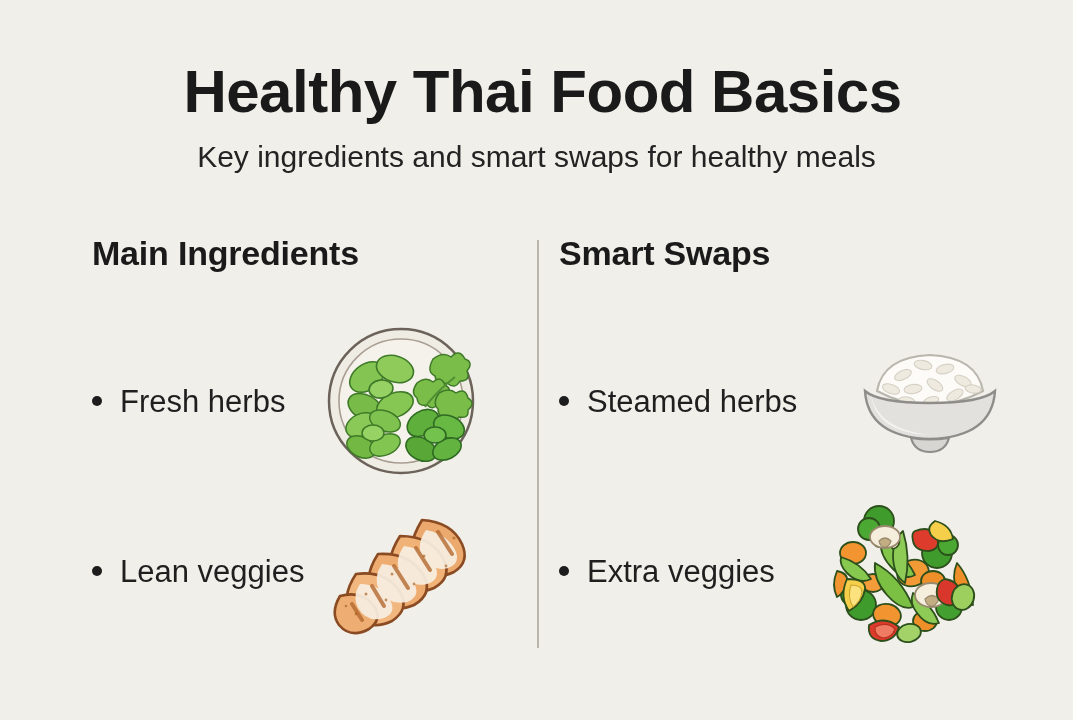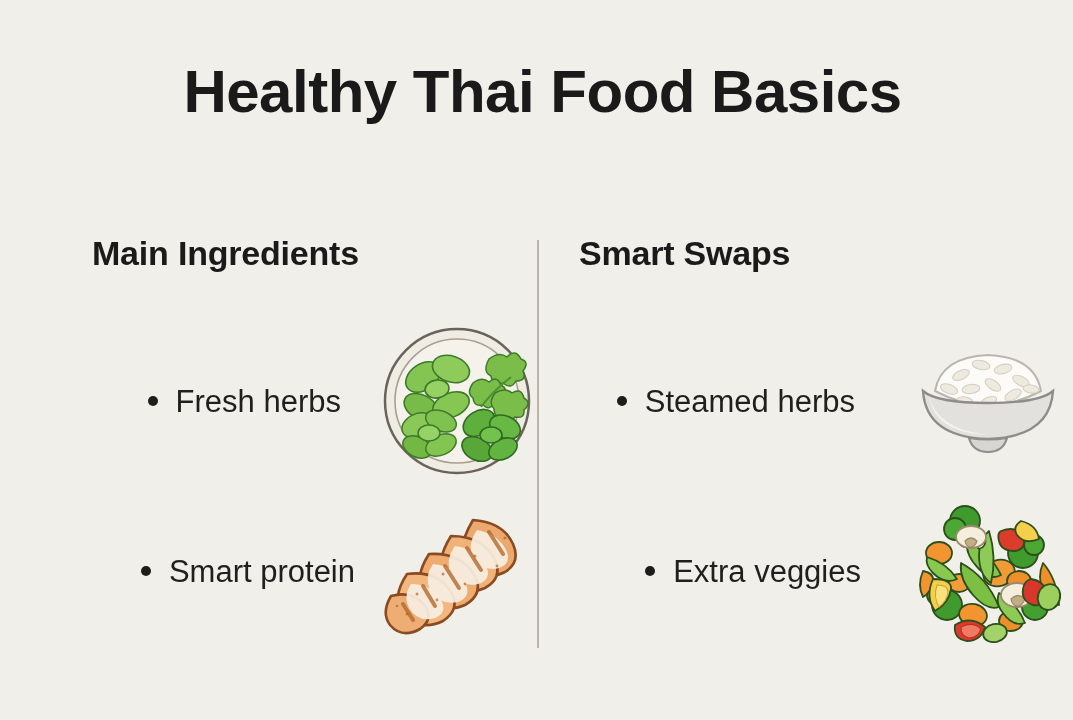"Key ingredients and smart swaps" p.subtitle { html: none -> <p>Key ingredients and smart swaps for healthy meals</p> }
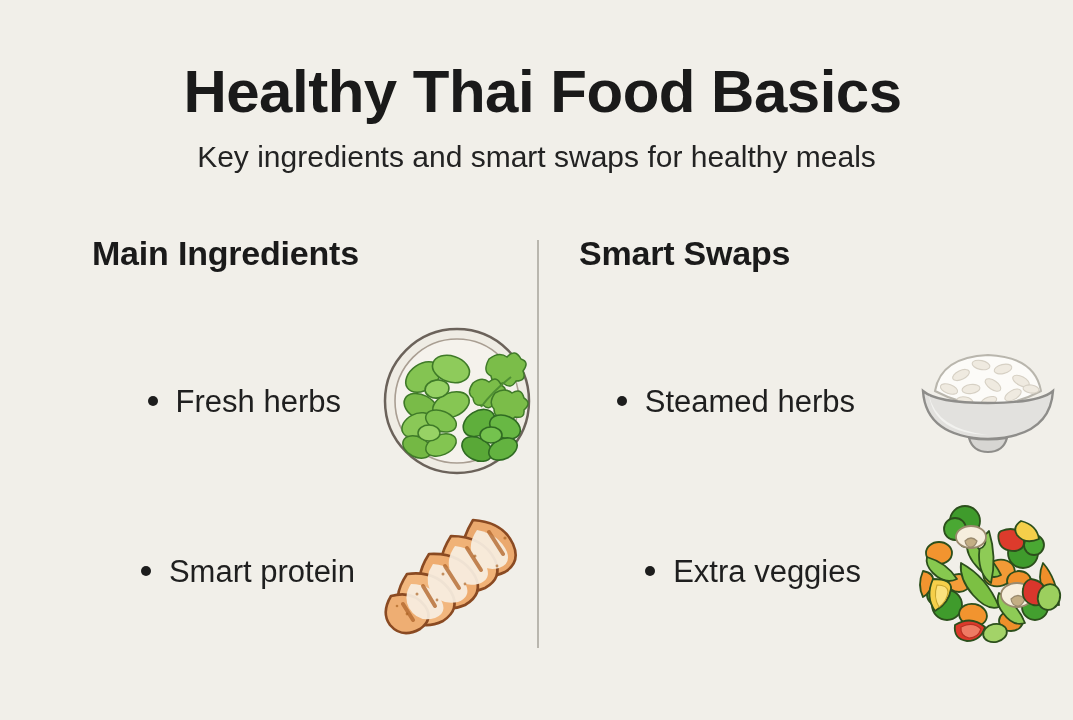"Smart Swaps" .column.right { padding-left: 42px -> 22px }
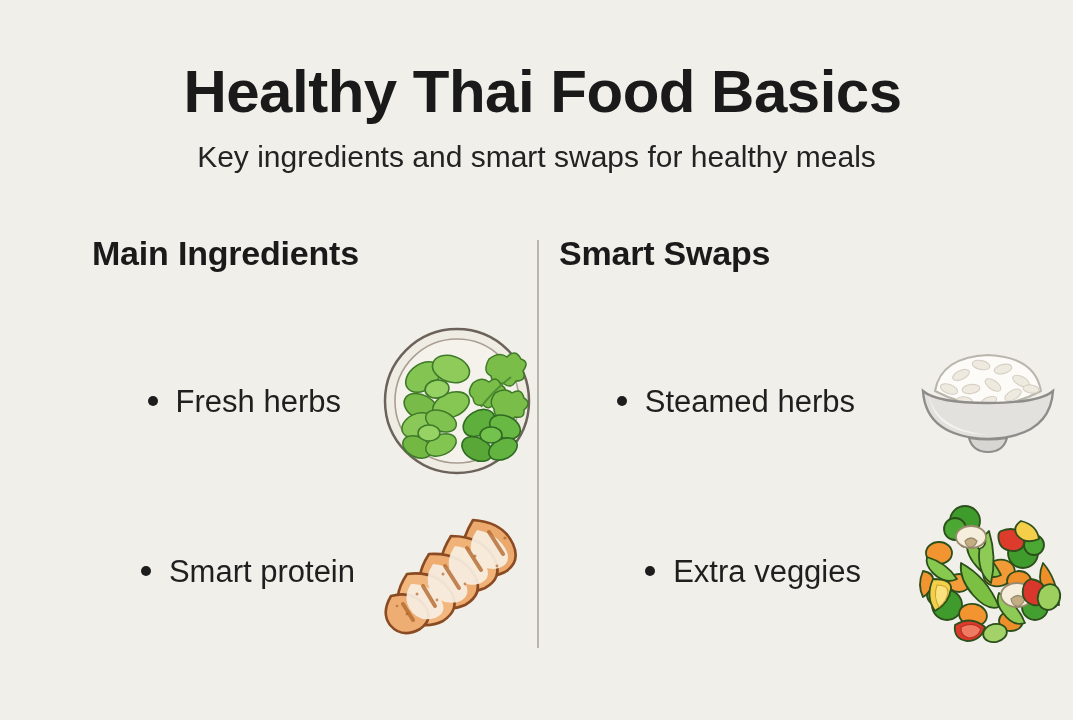"Fresh herbs" .row { justify-content: flex-end -> none }
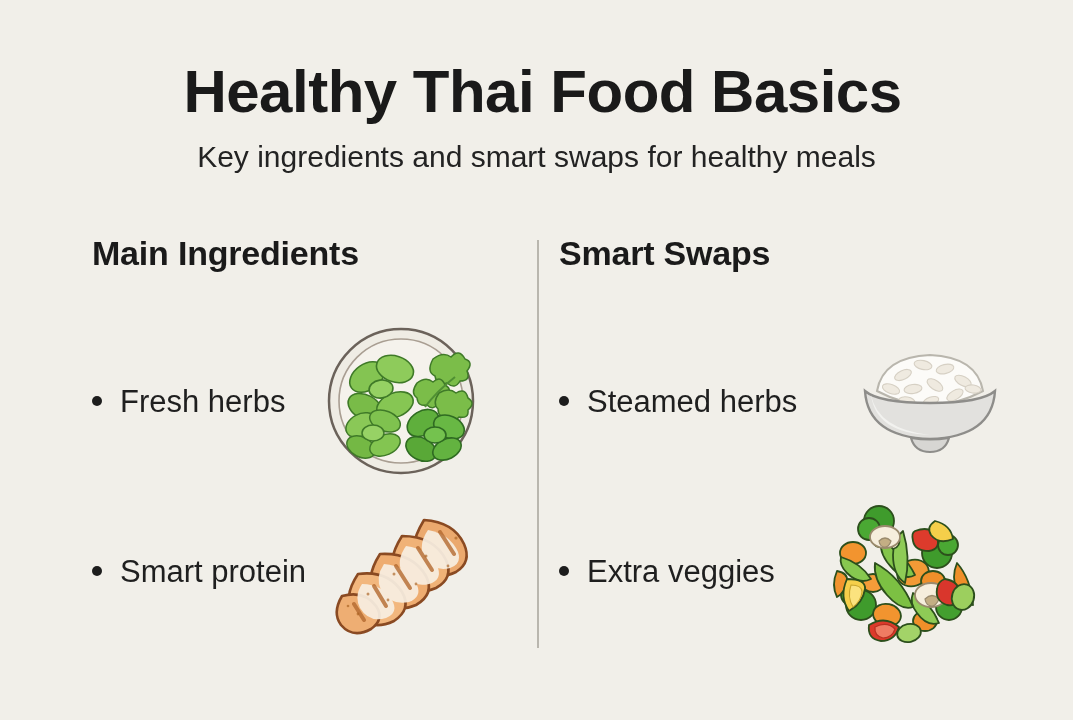"Smart protein" span.row-text { text: Smart protein -> Lean veggies }
